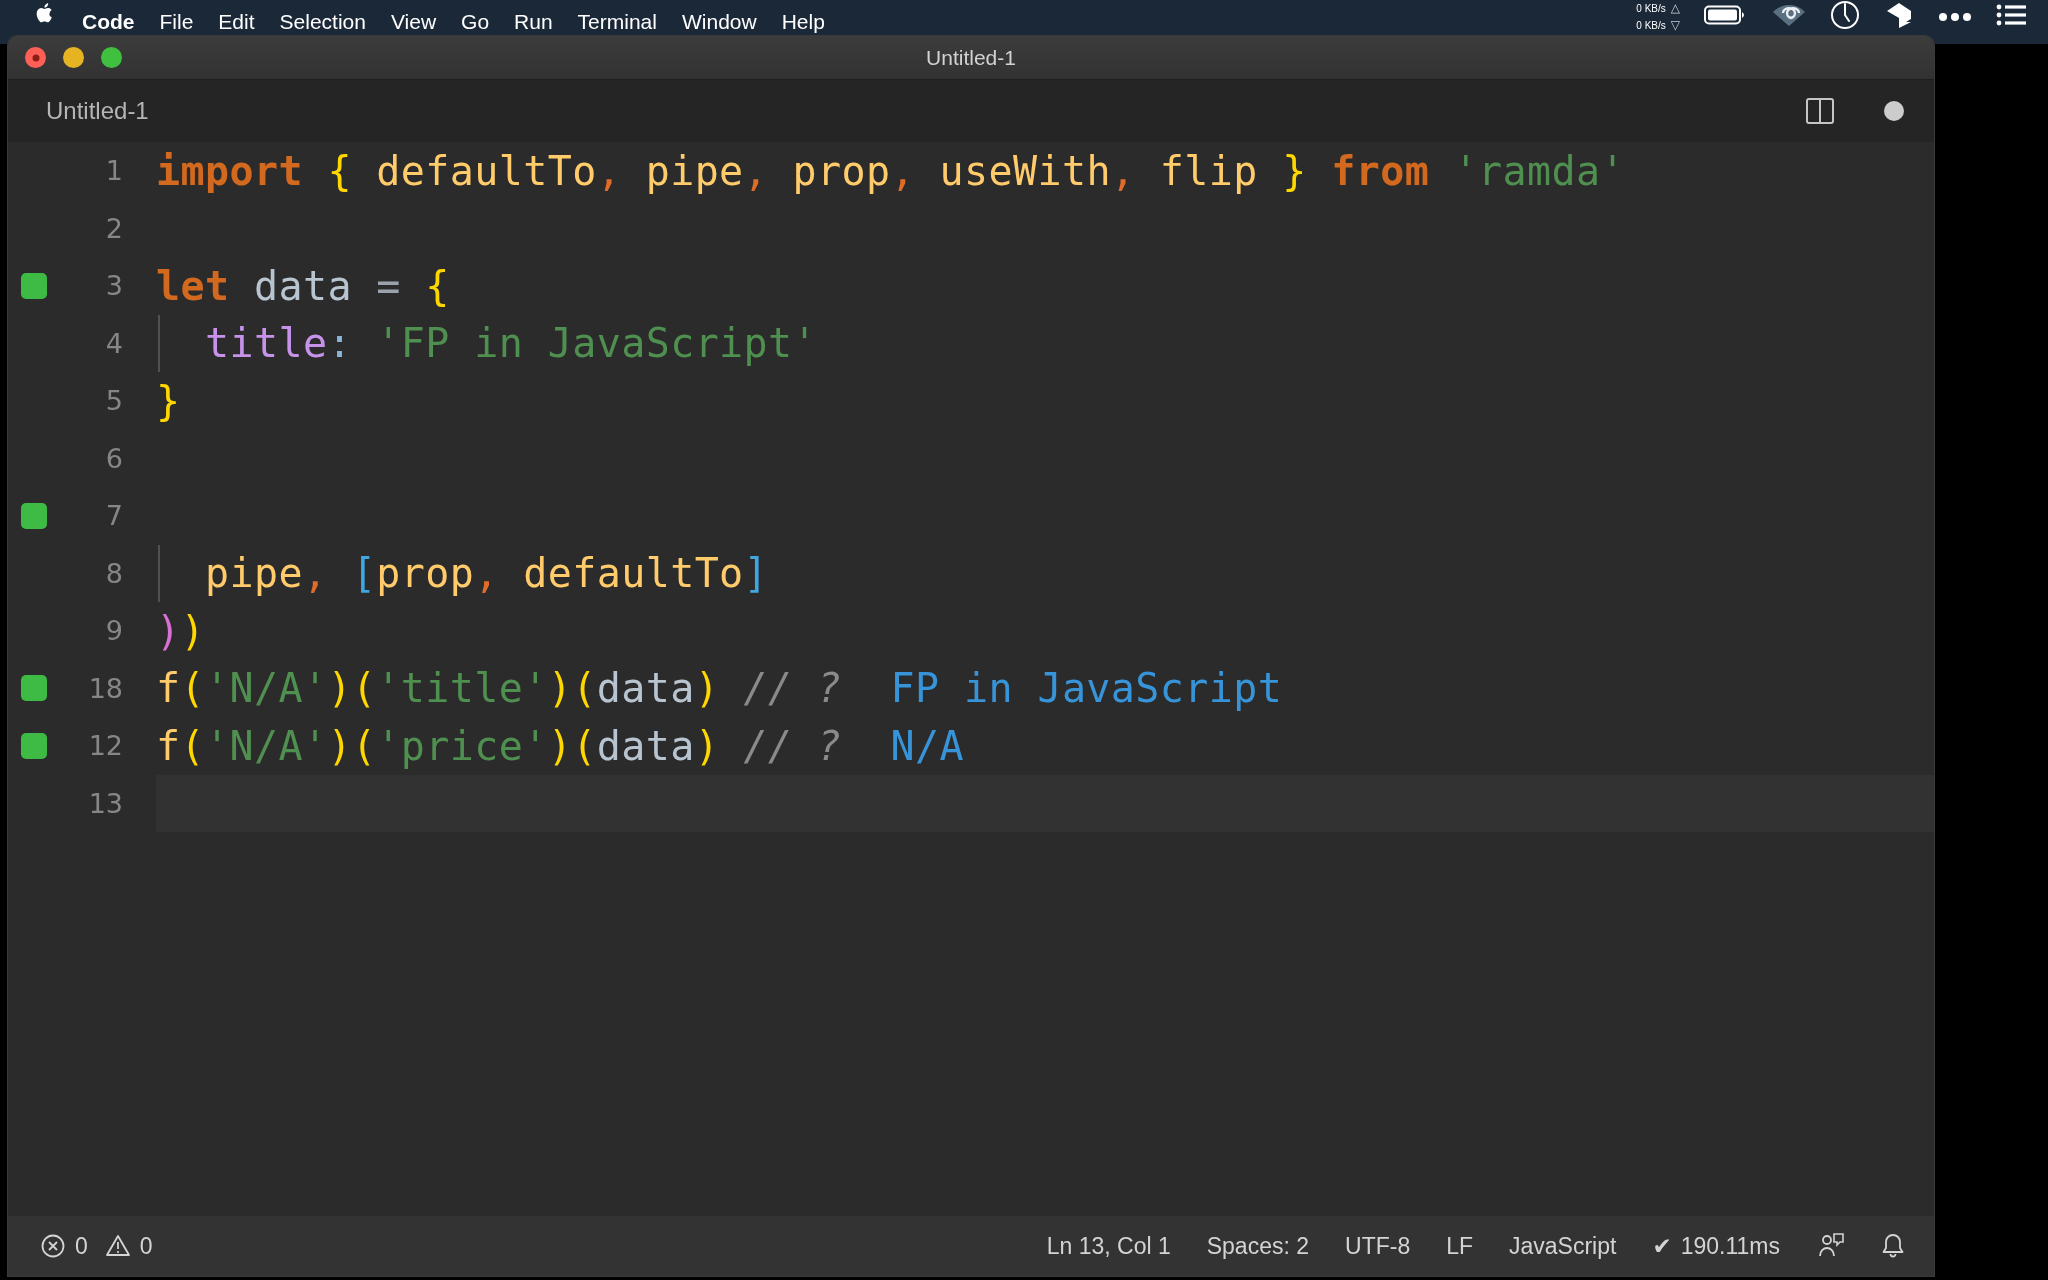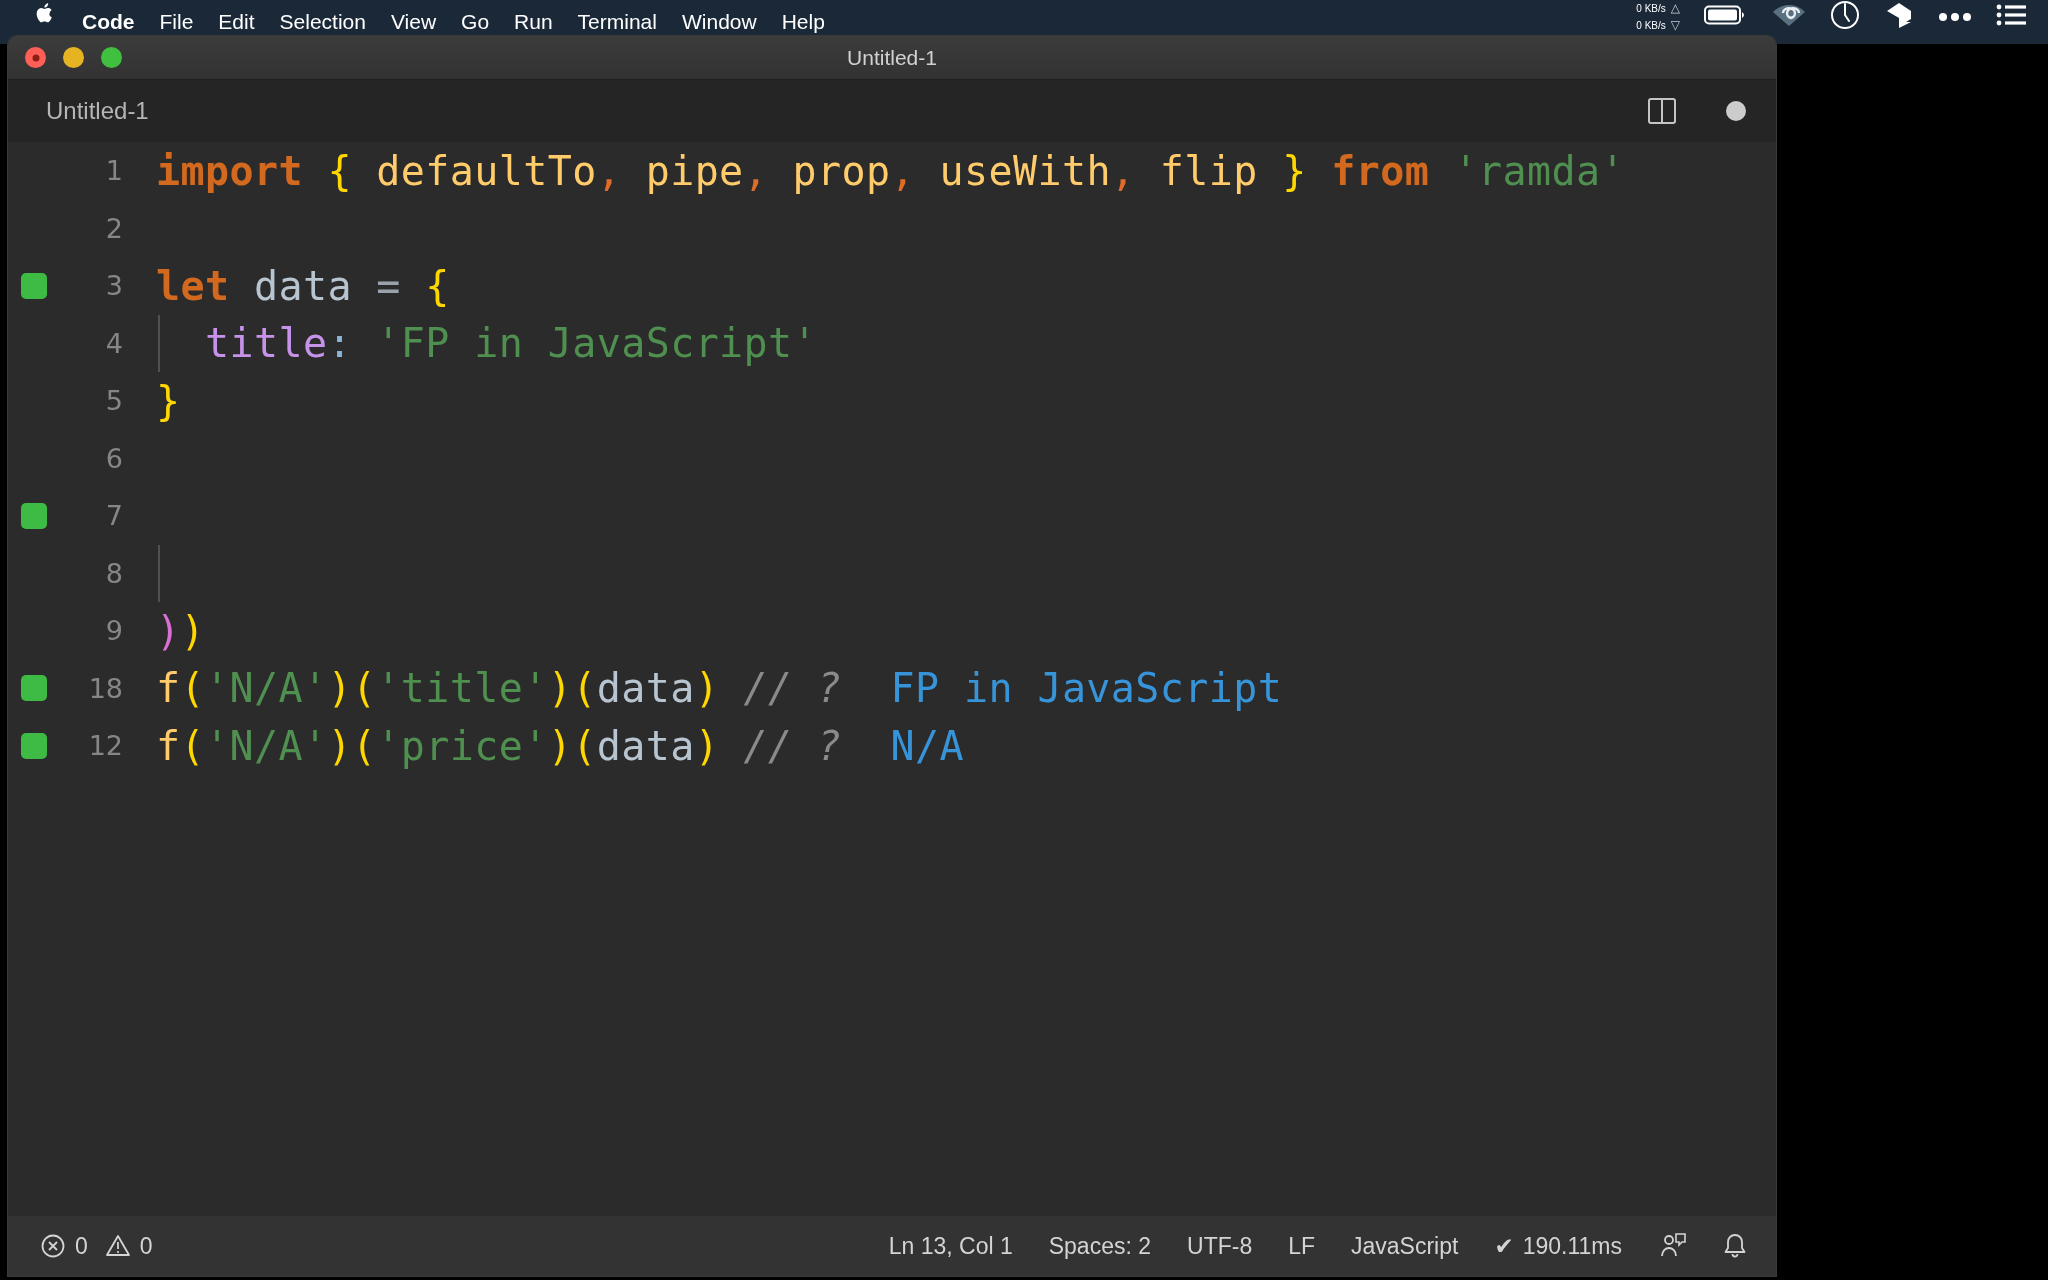"Untitled-1" #window { width: 1768px -> 1926px }
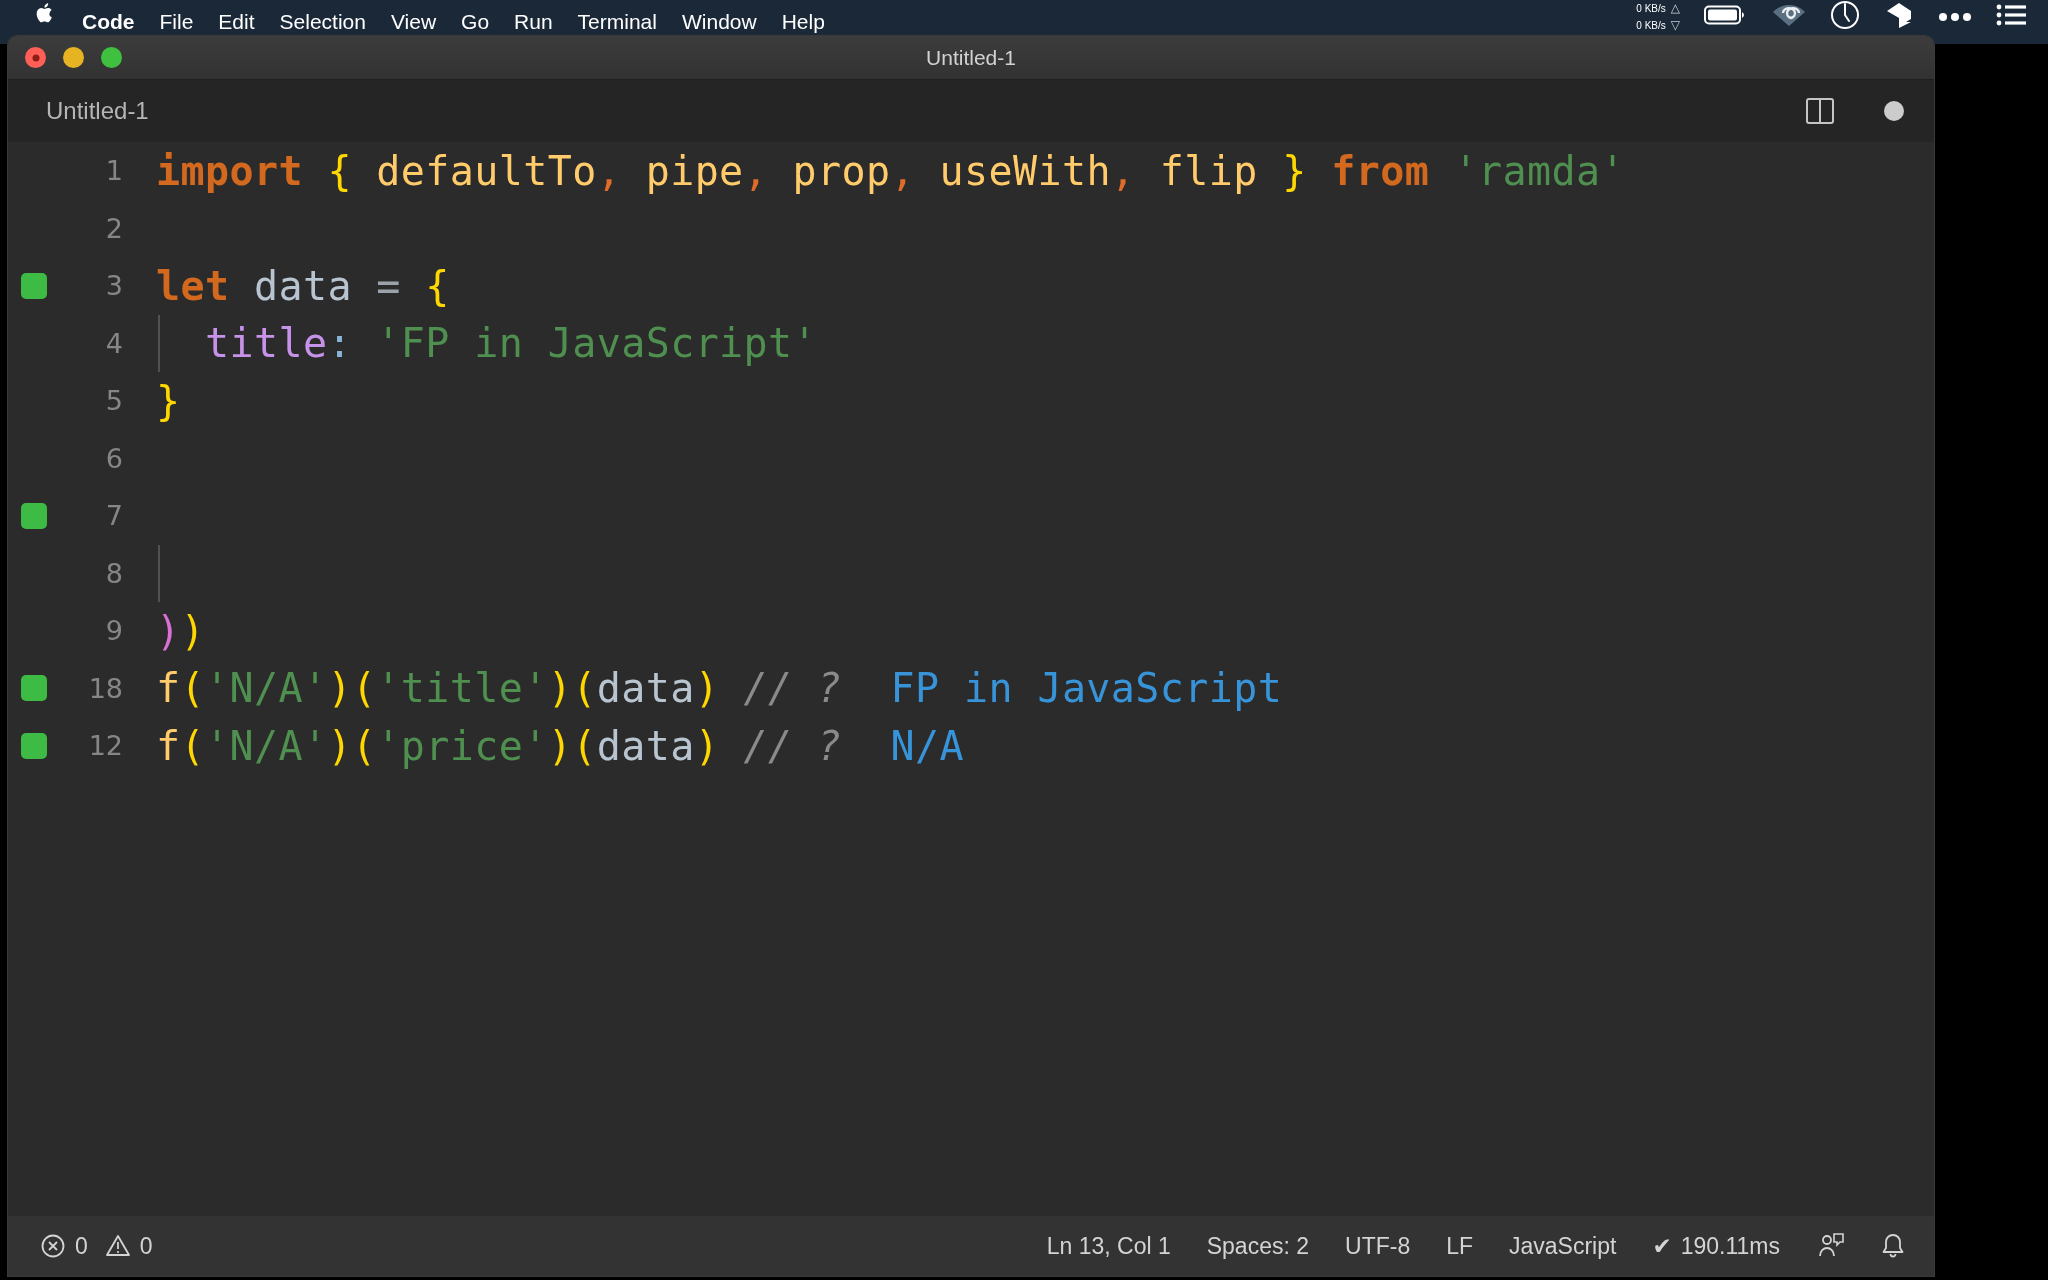"pipe, [prop, defaultTo]" span.code { html: none -> <span> <span>pipe</span><span>,</span> <span>[</span><span>prop</span><span>,</span> <span>defaultTo</span><span>]</span></span> }
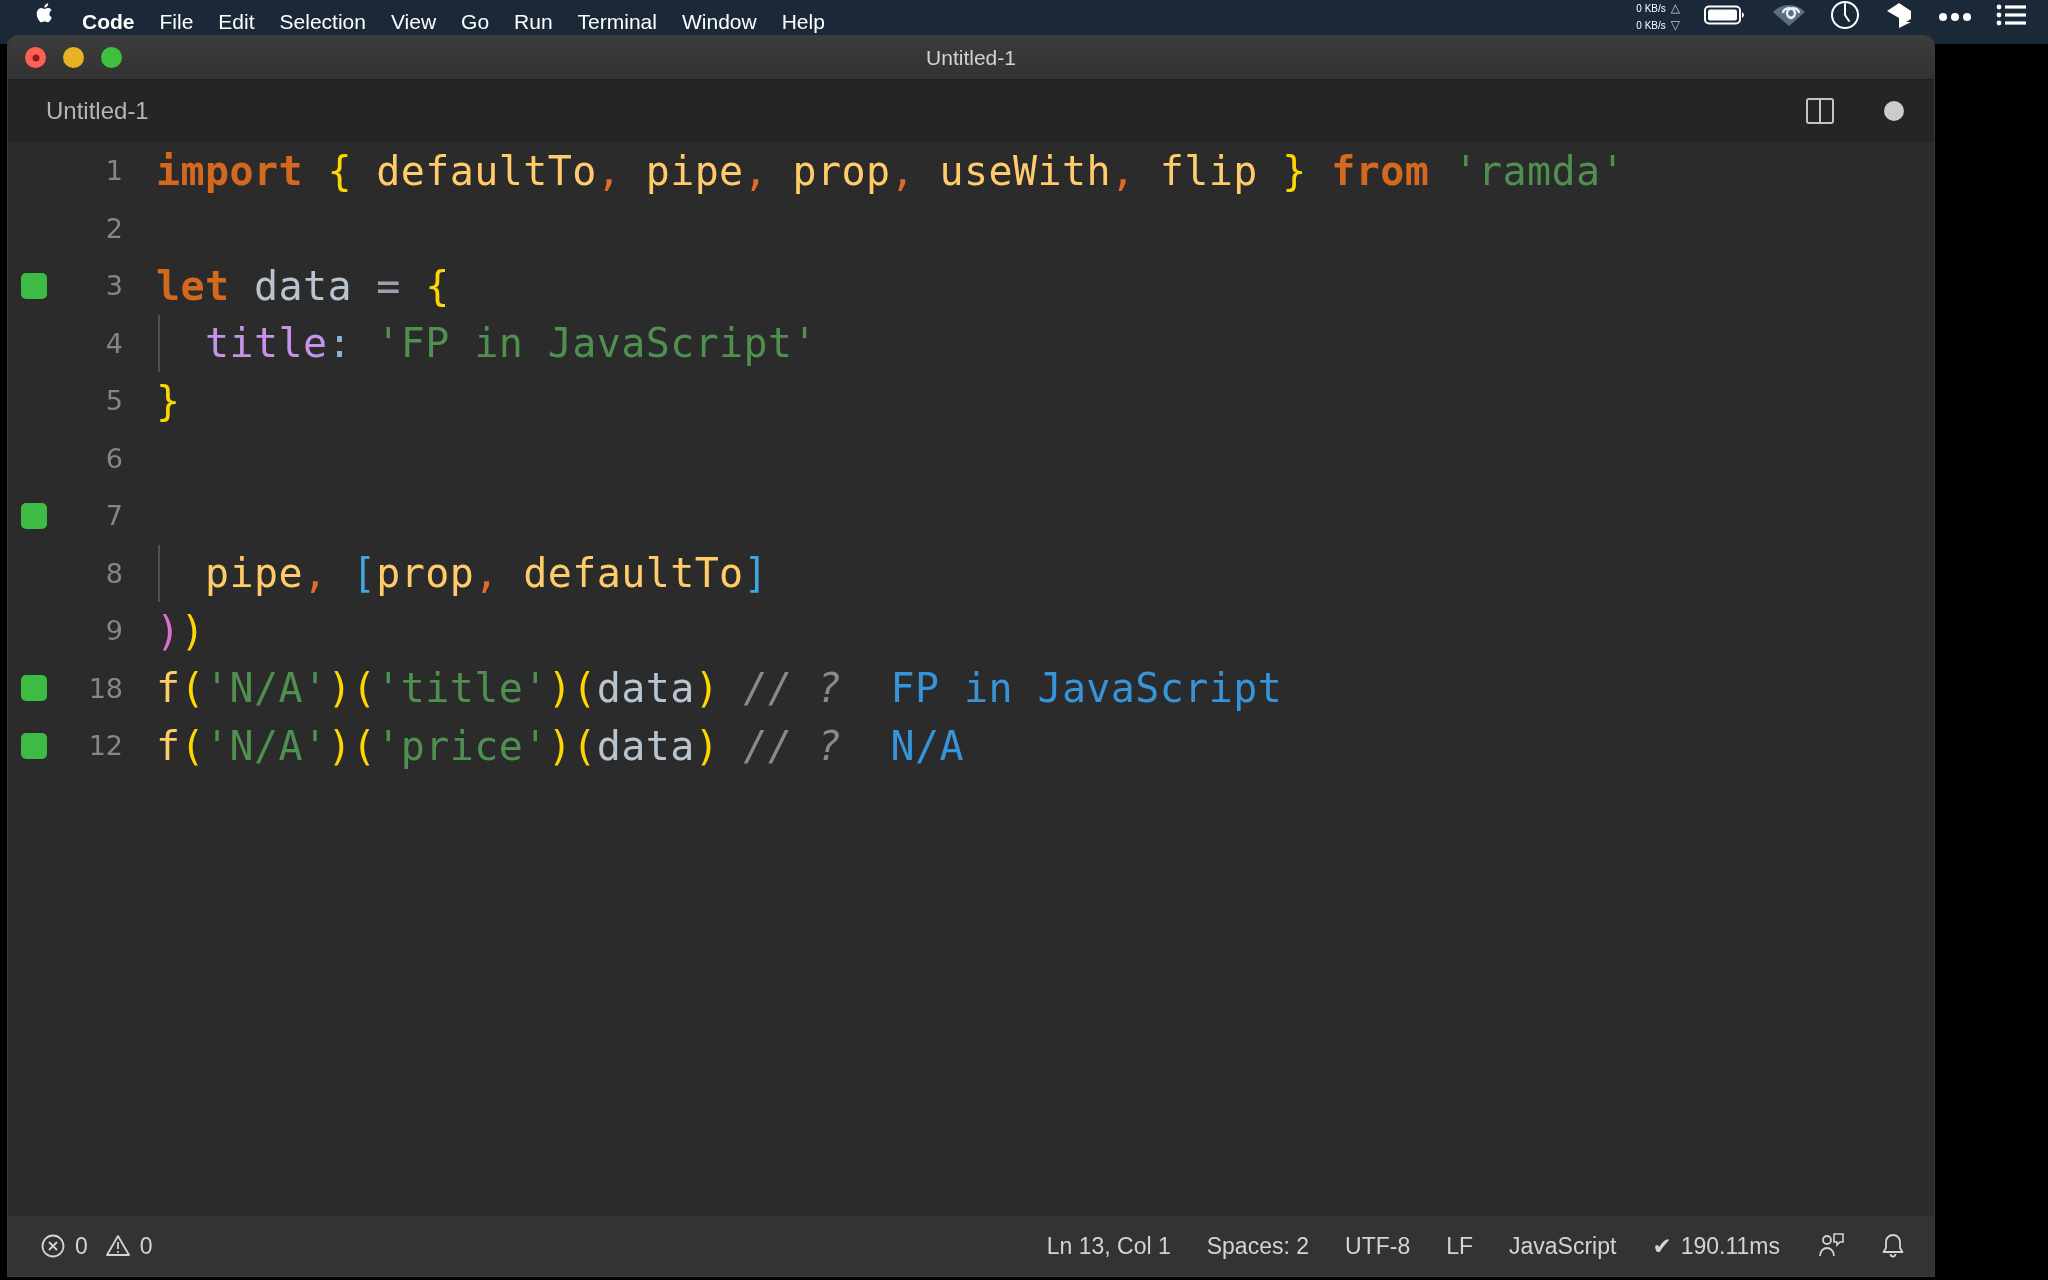"13" div.row { html: none -> <div> <span> <span>13</span> </span> <span></span> </div> }
